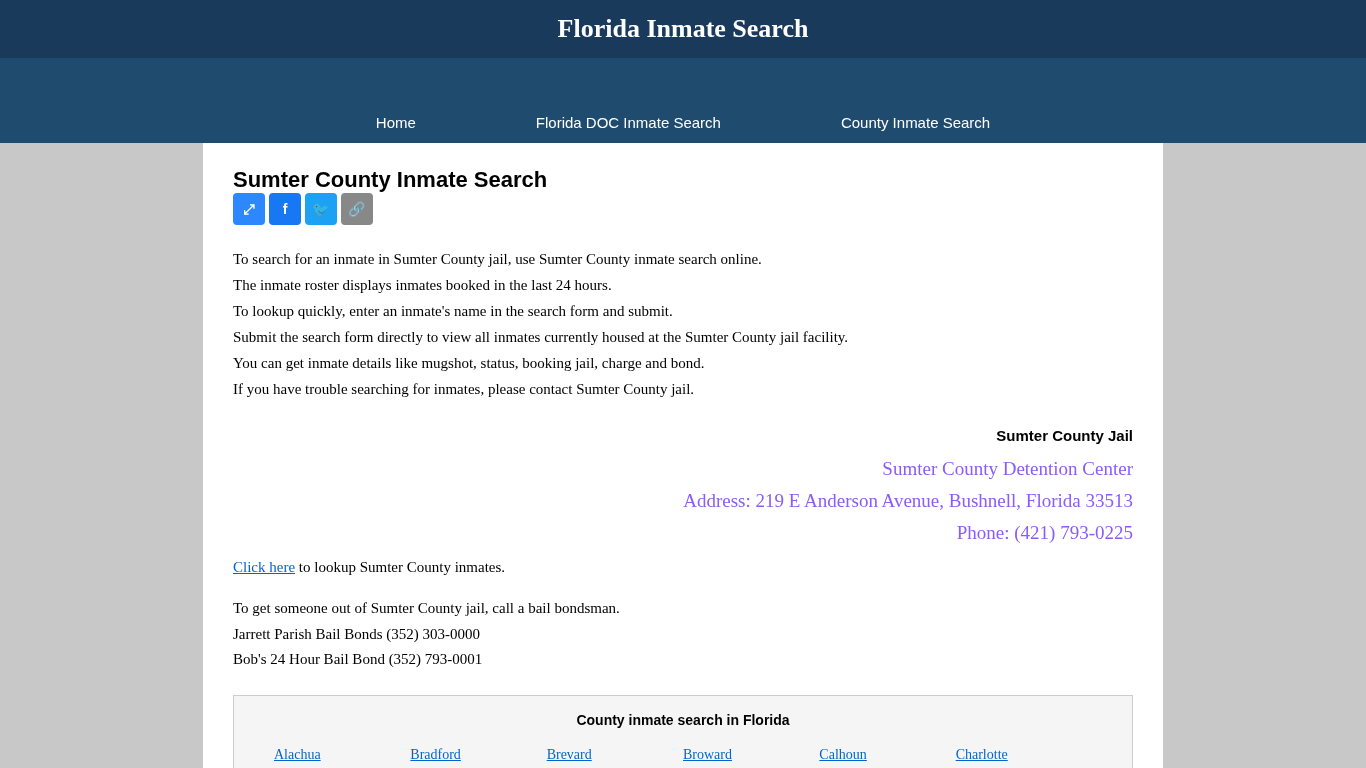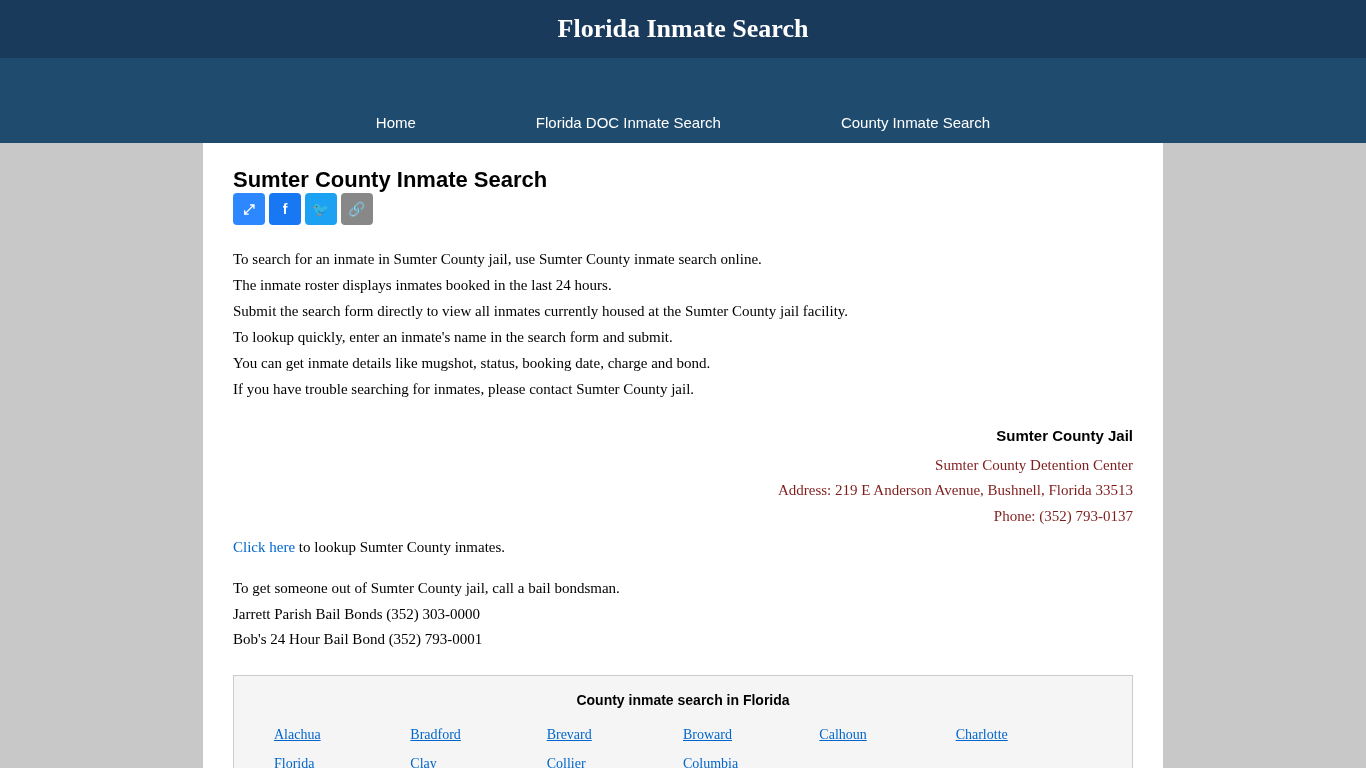"Submit the search form directly" p { order: before "To lookup quickly, enter an" -> after "To lookup quickly, enter an" }
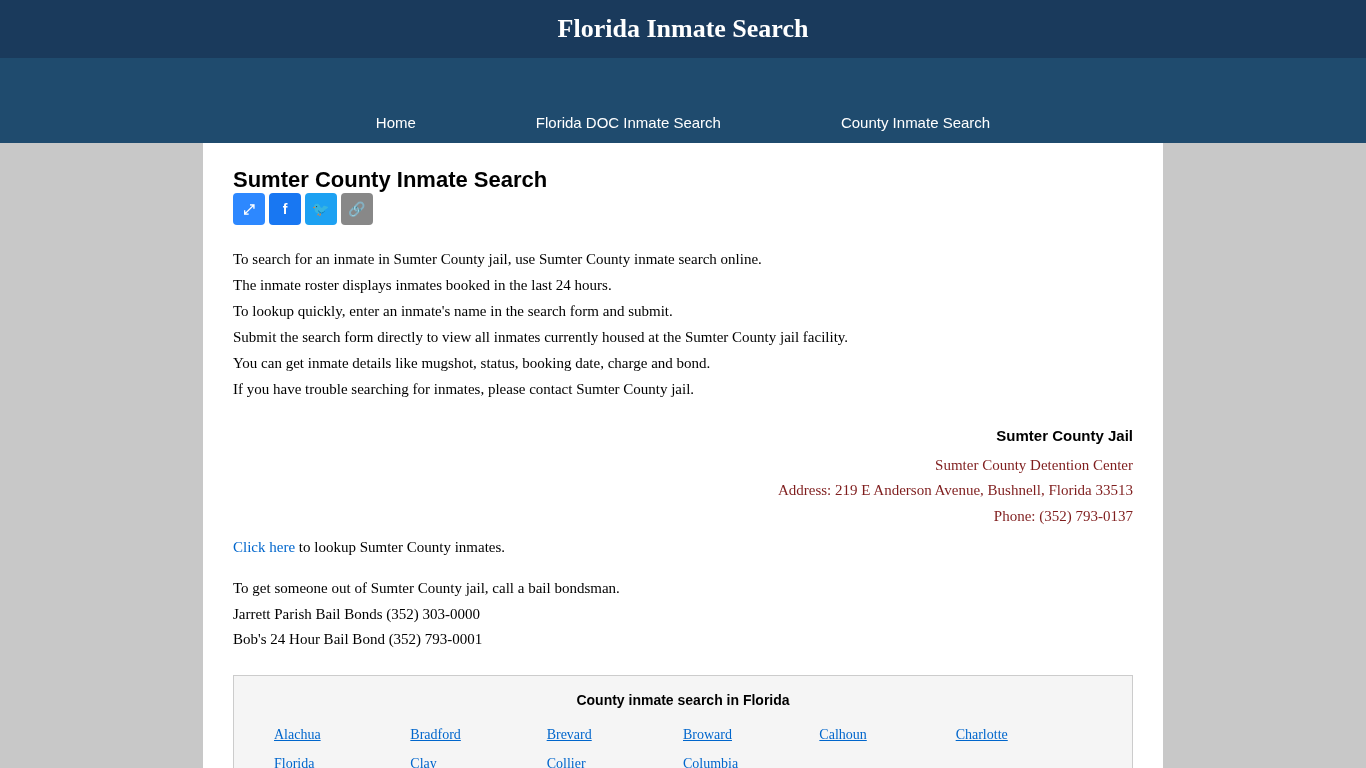"You can get inmate details" p { text: date -> jail }
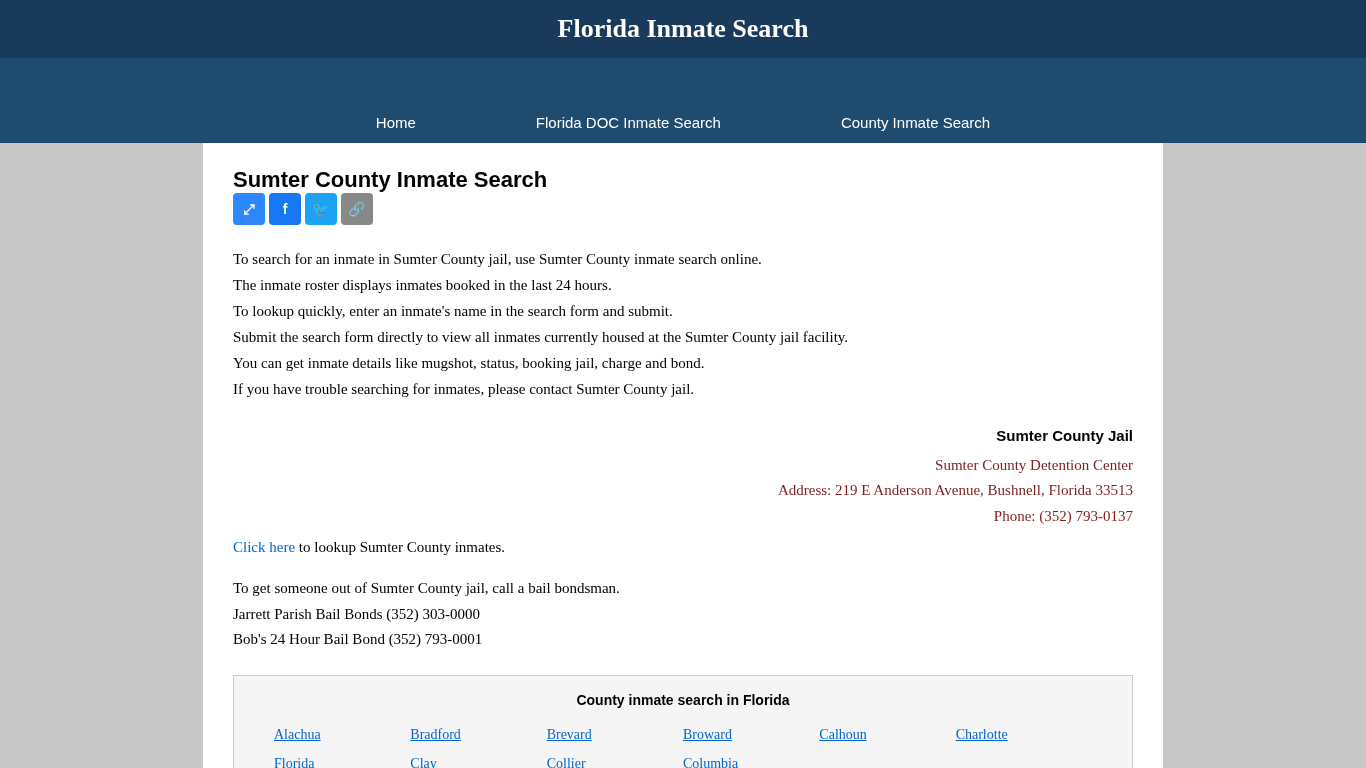"Sumter County Detention Center" #jail-info p { color: #7f1d1d -> #8b5cf6; font-size: 15px -> 19px }
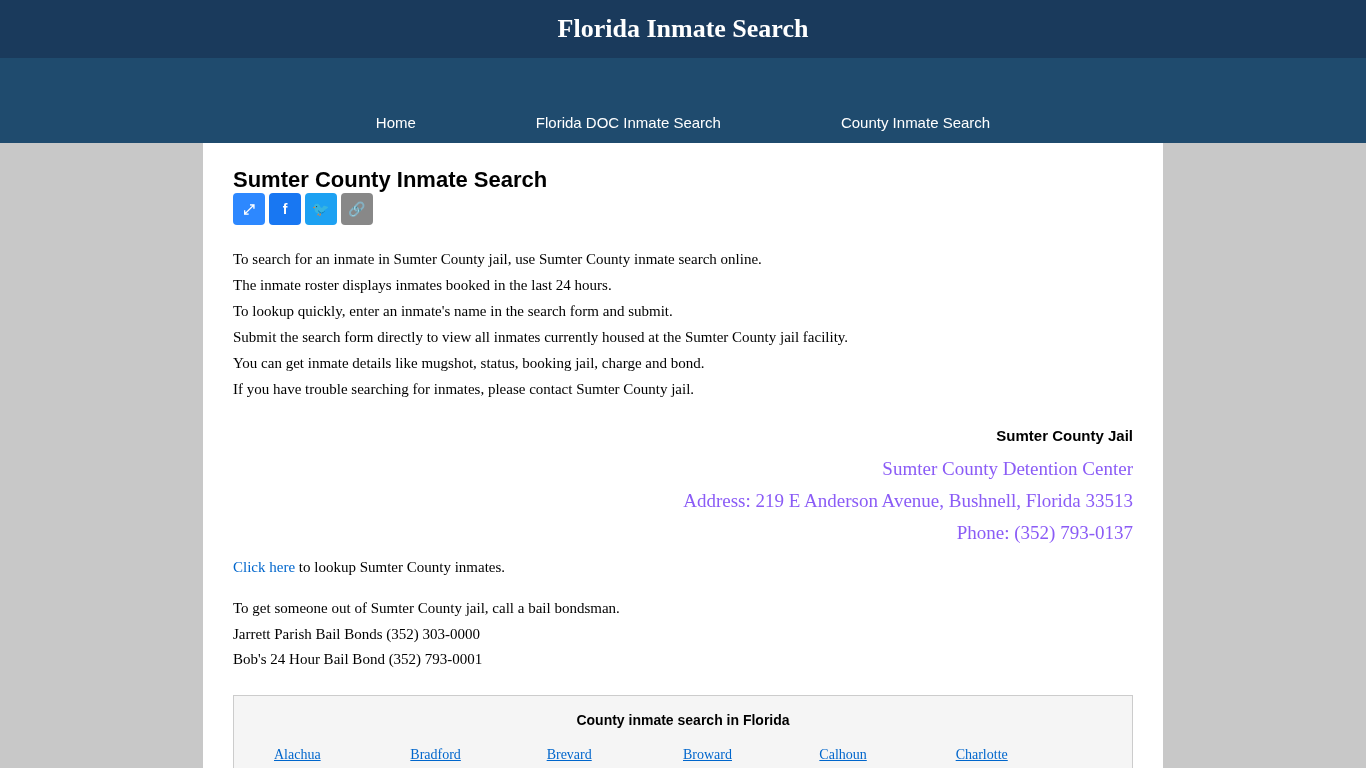"Phone: (352) 793-0137" p { text: 352) 793-0137 -> 421) 793-0225 }
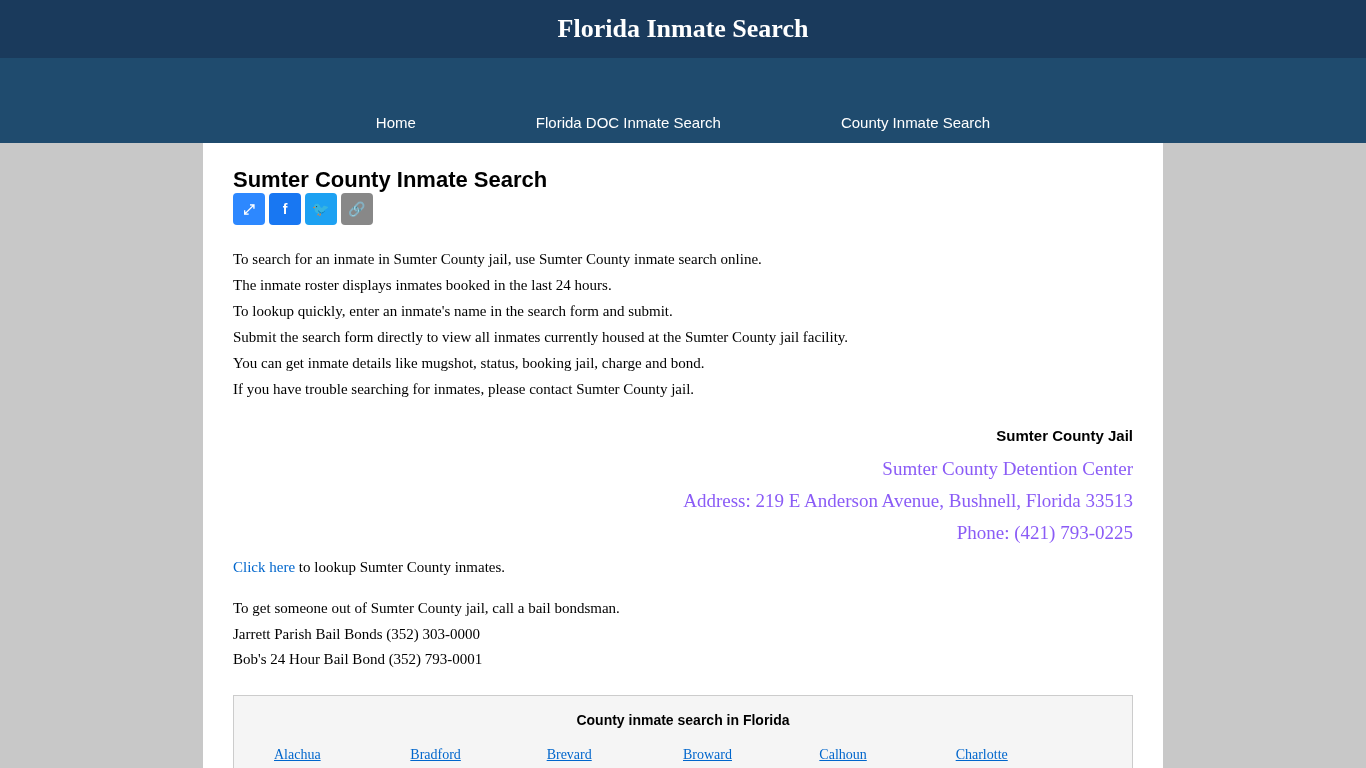"Click here" .inline-link { text-decoration: none -> underline }
